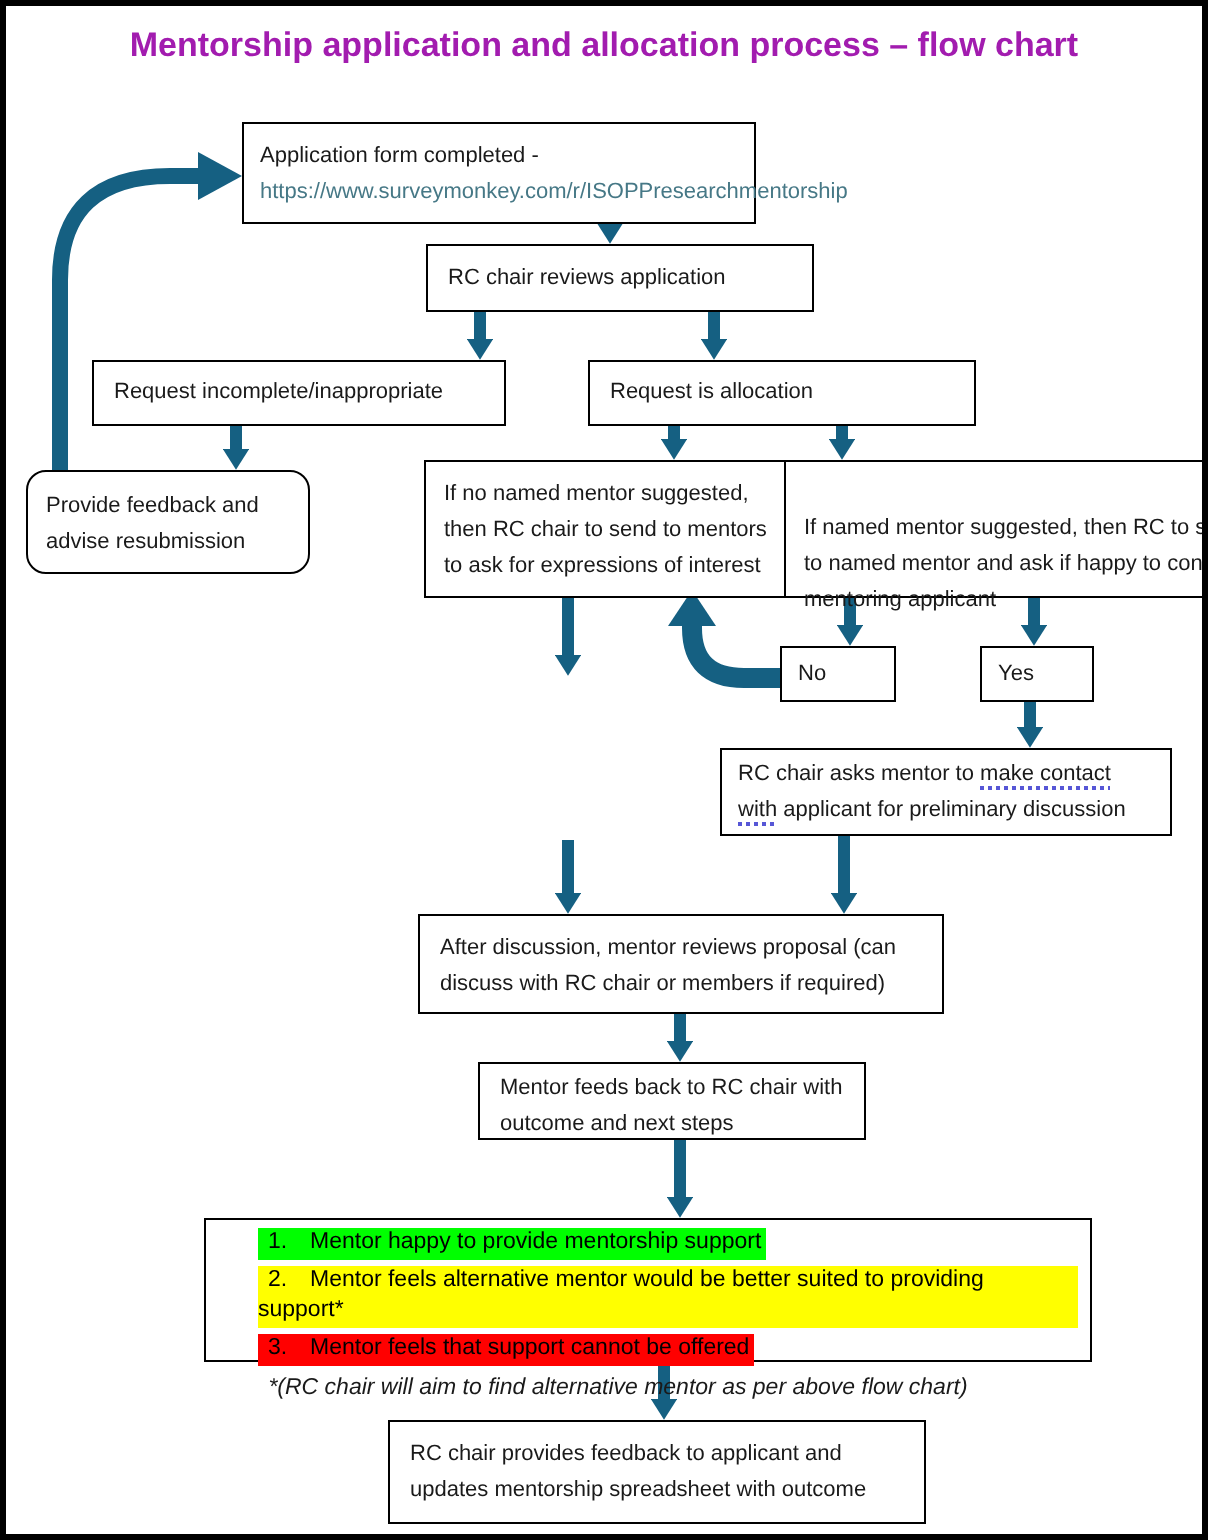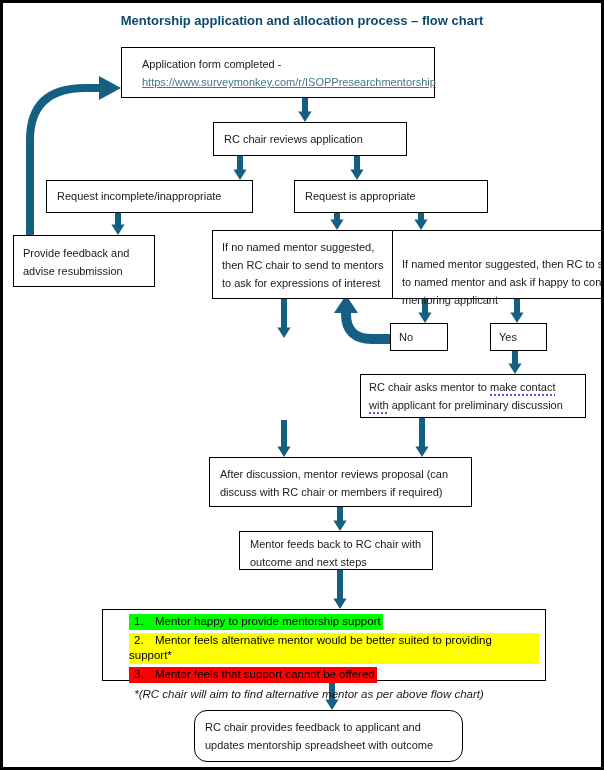"Mentorship application and allocation" #title { color: #0c4a6e -> #a21caf; font-size: 13px -> 17px }
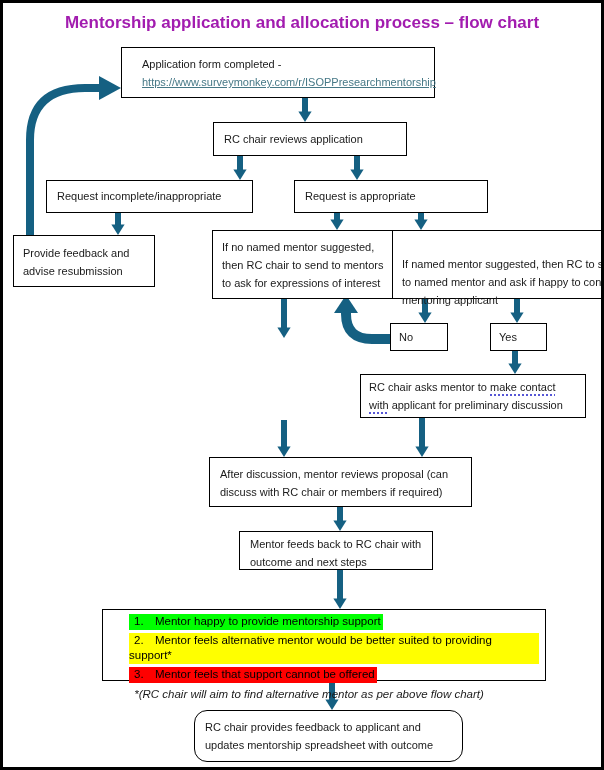"Application form completed -" #box-application { padding: 7px 20px -> 7px 8px; top: 47px -> 61px; width: 314px -> 257px }
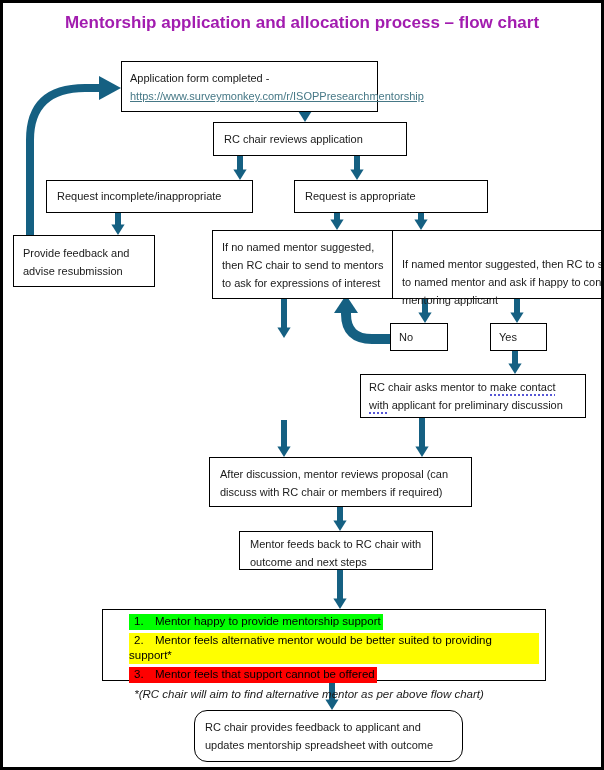"https://www.surveymonkey.com/r/ISOPPrese" .link { text-decoration: underline -> none }
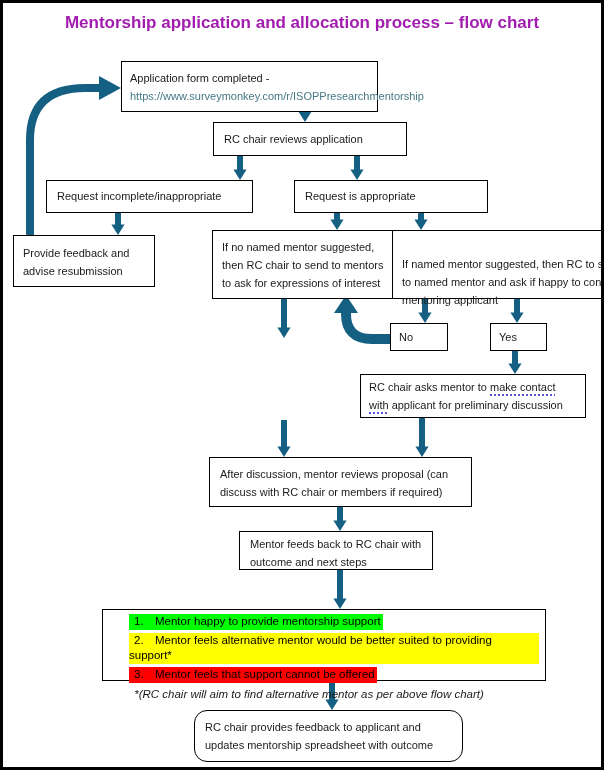"Request is appropriate" span { text: appropriate -> allocation }
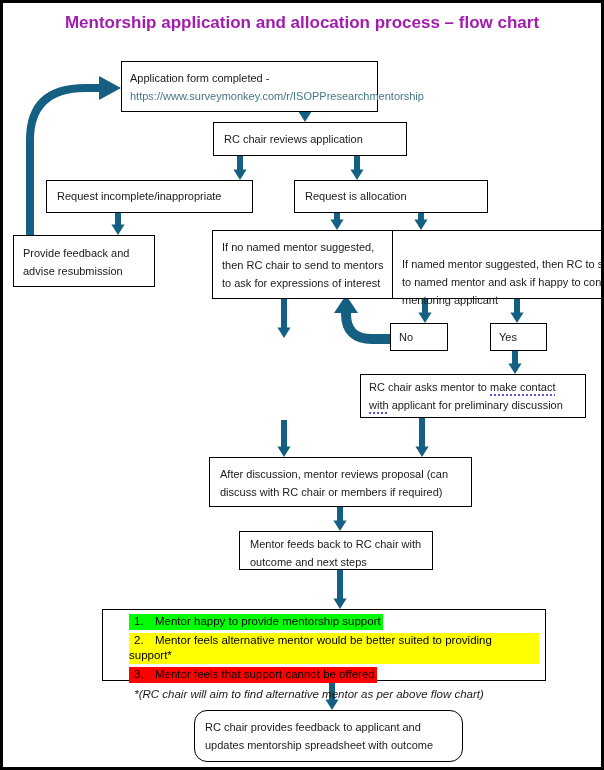"Provide feedback and advise resubmission" #box-feedback { border-radius: none -> 10px }
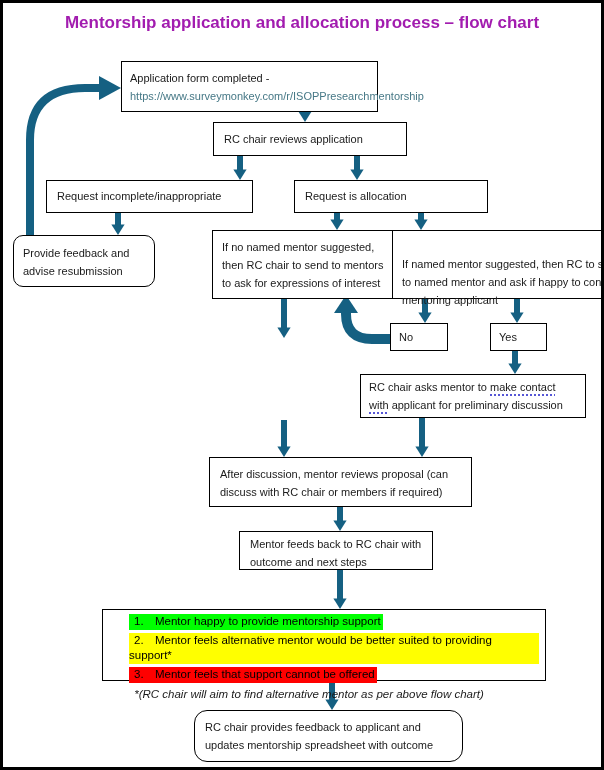"RC chair provides feedback to" #box-final { border-radius: 13px -> none }
